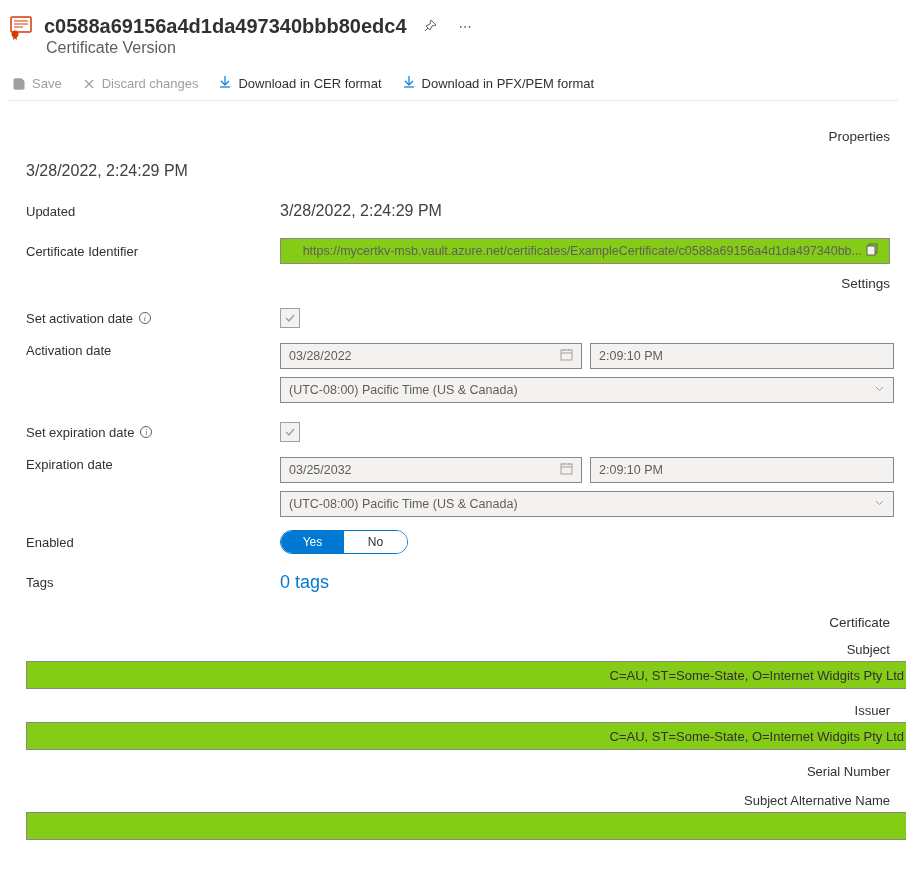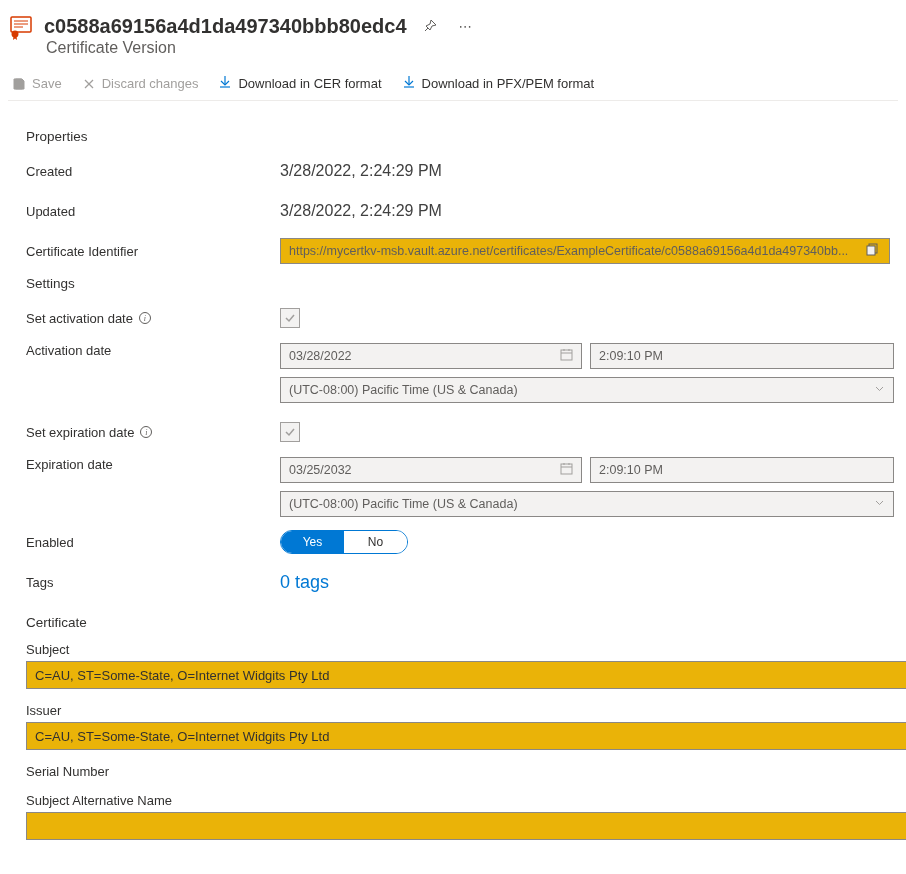"Properties" .content { text-align: none -> right }
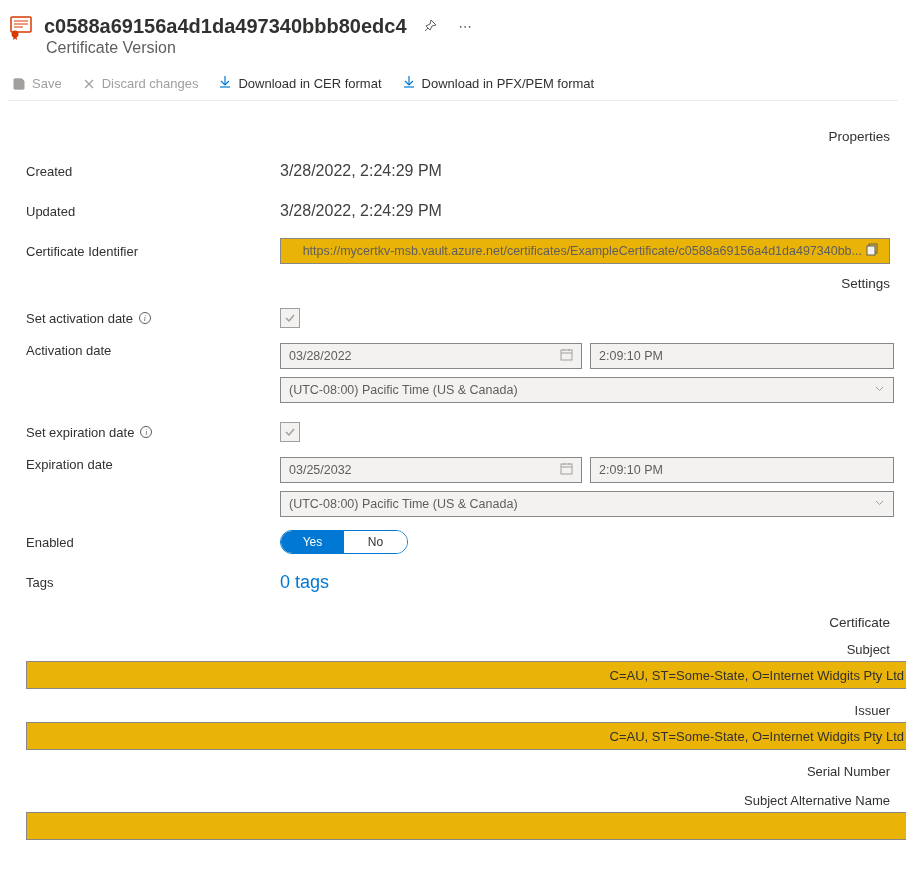"Created" div.field-label { html: <div>Created</div> -> none }
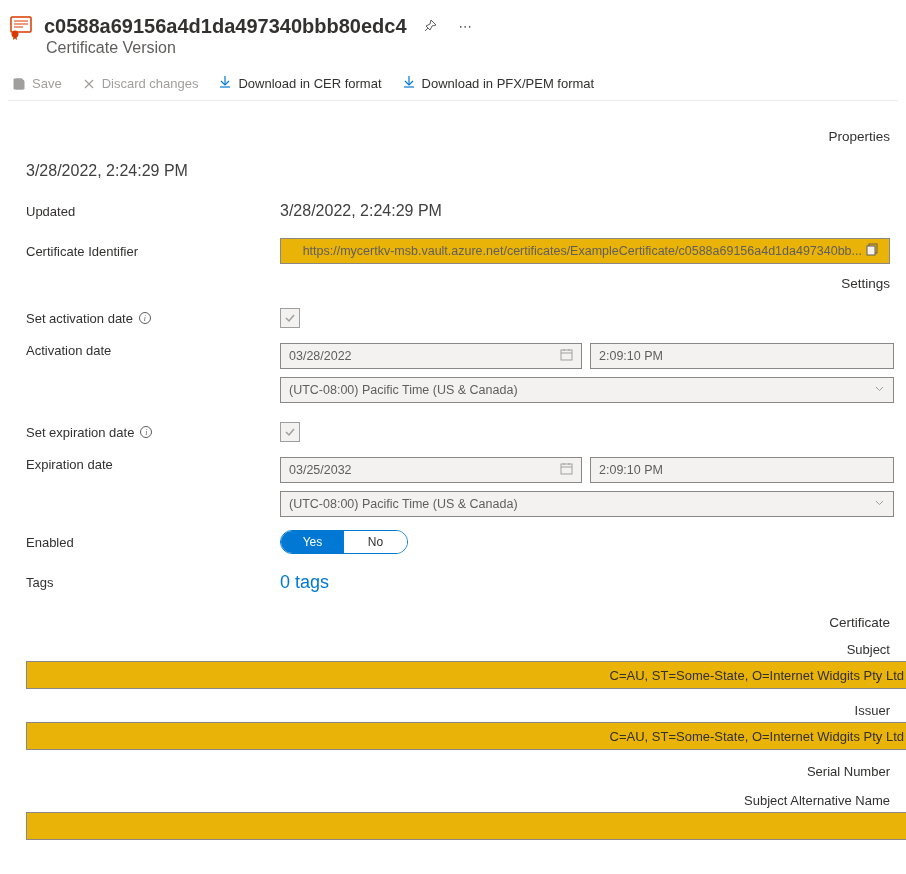"https://mycertkv-msb.vault.azure.net/cer" .copy-field { background: #eab308 -> #84cc16 }
